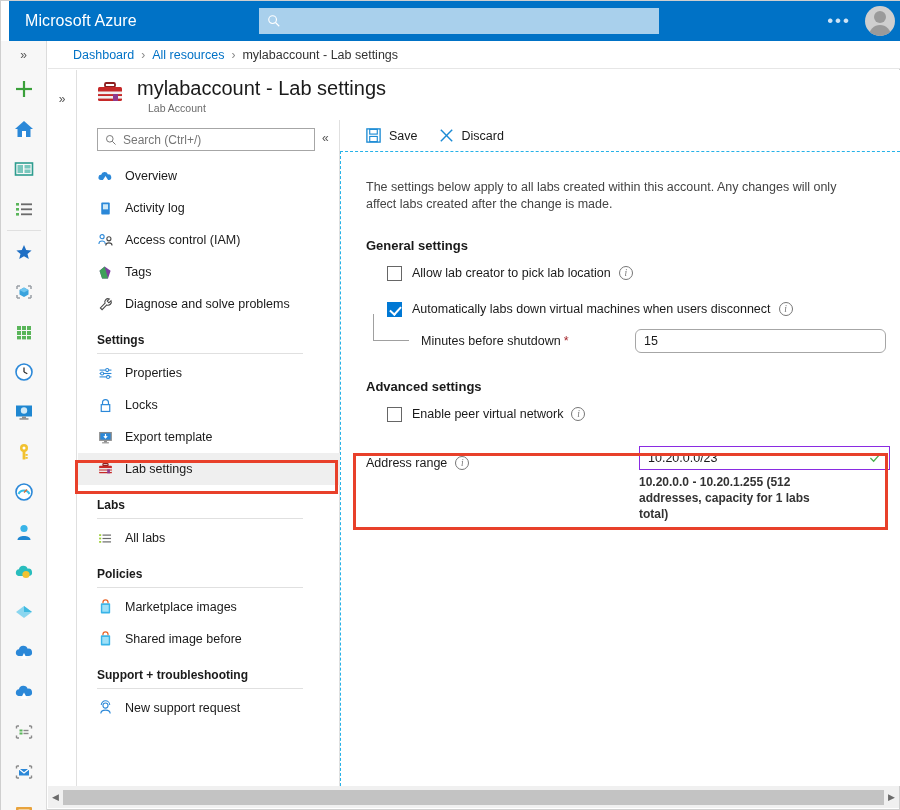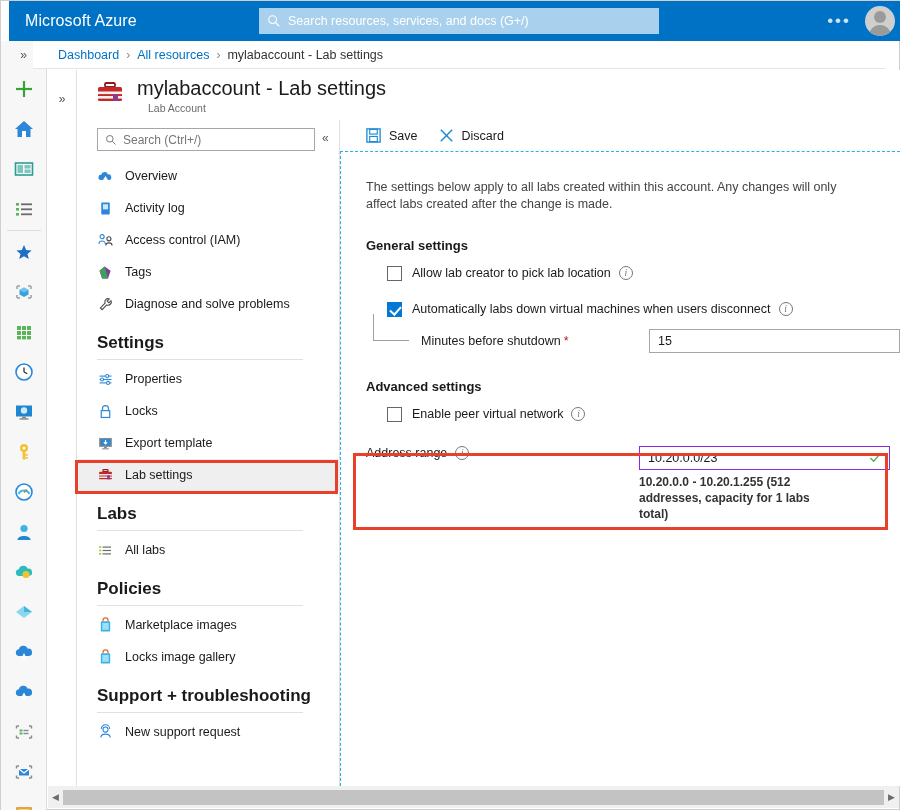"Search resources, services, and docs" span { html: <span>Search resources, services, and docs (G+/)</span> -> none }
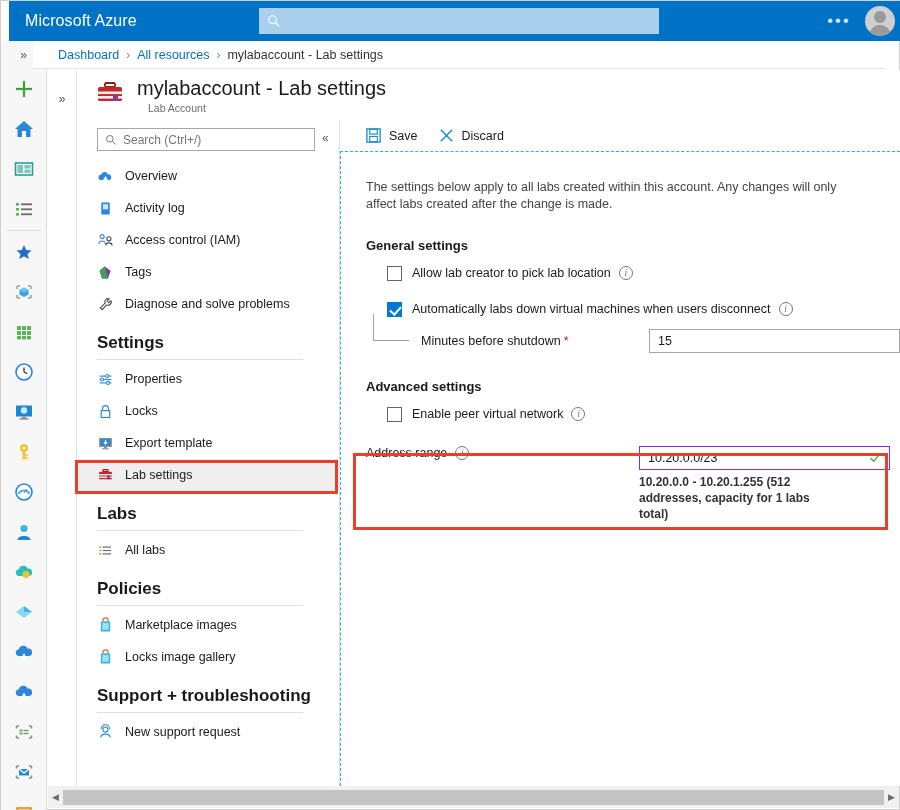"Dashboard" .crumbbar { left: 32px -> 47px }
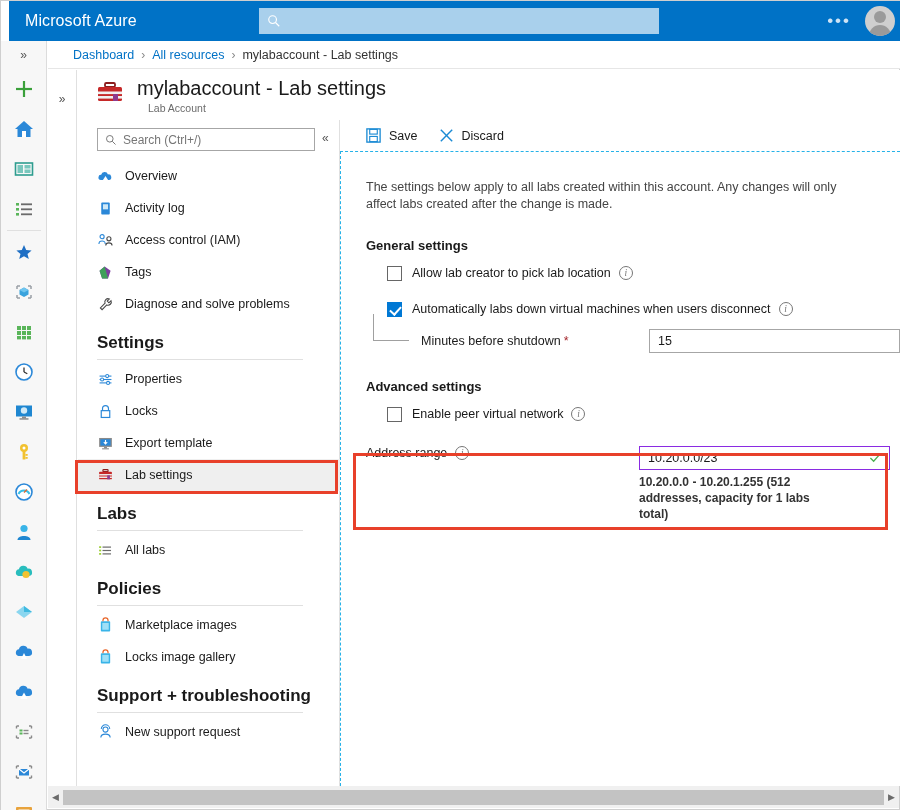"Settings" .nav-group-title { font-size: 17px -> 12px }
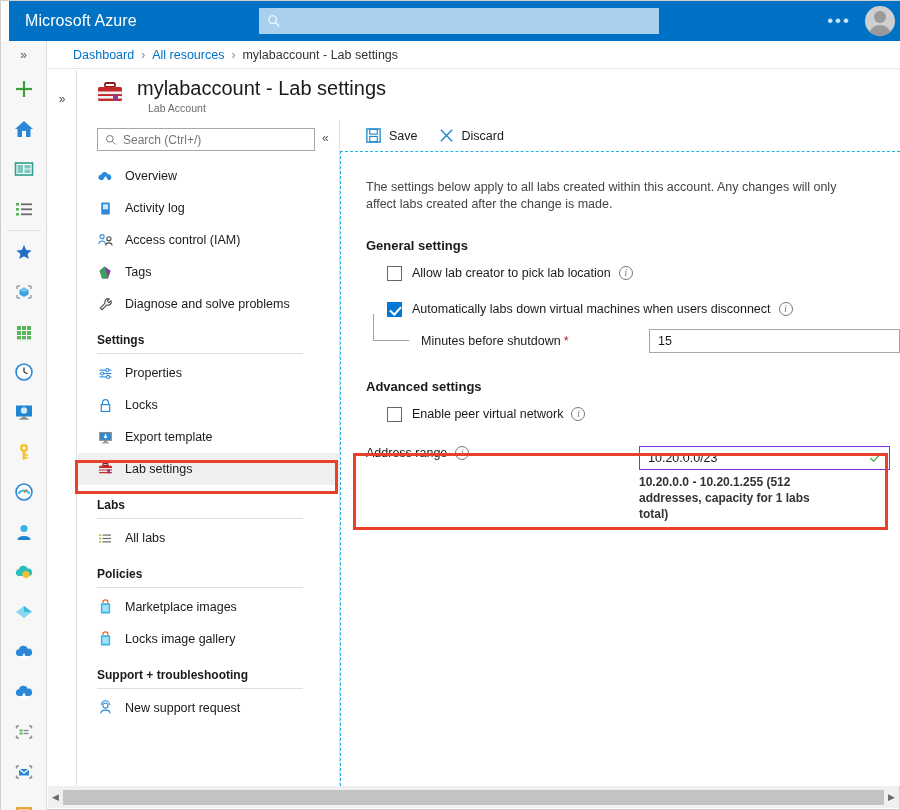"15" .mins-box { border-radius: none -> 6px; left: 283px -> 269px }
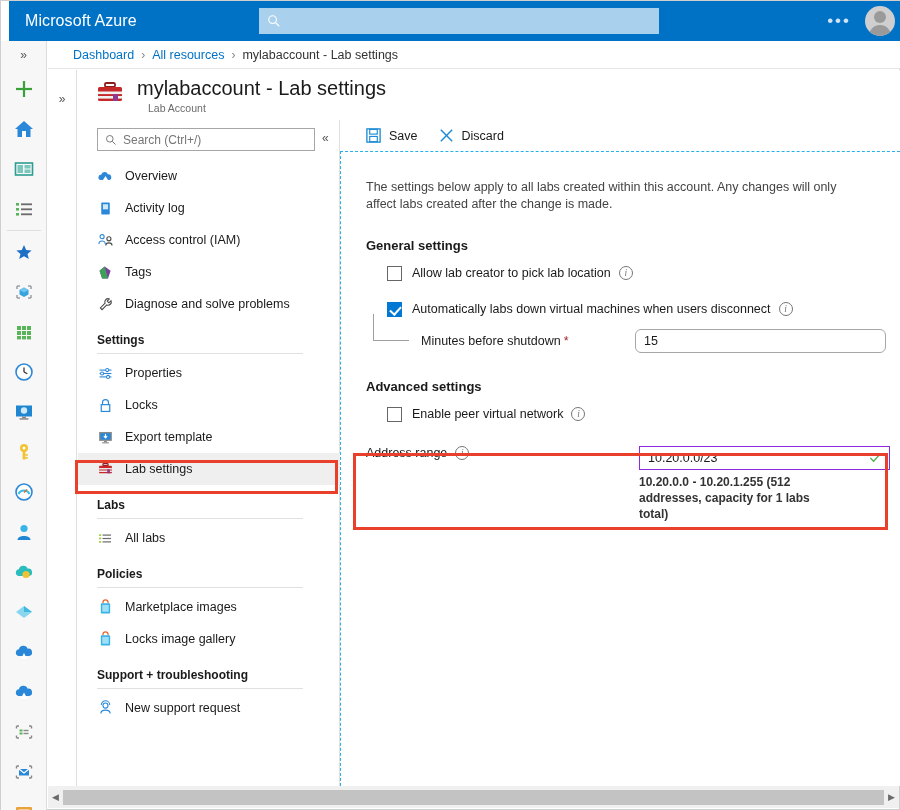"Address range" .addr-label-row { align-items: flex-start -> flex-end }
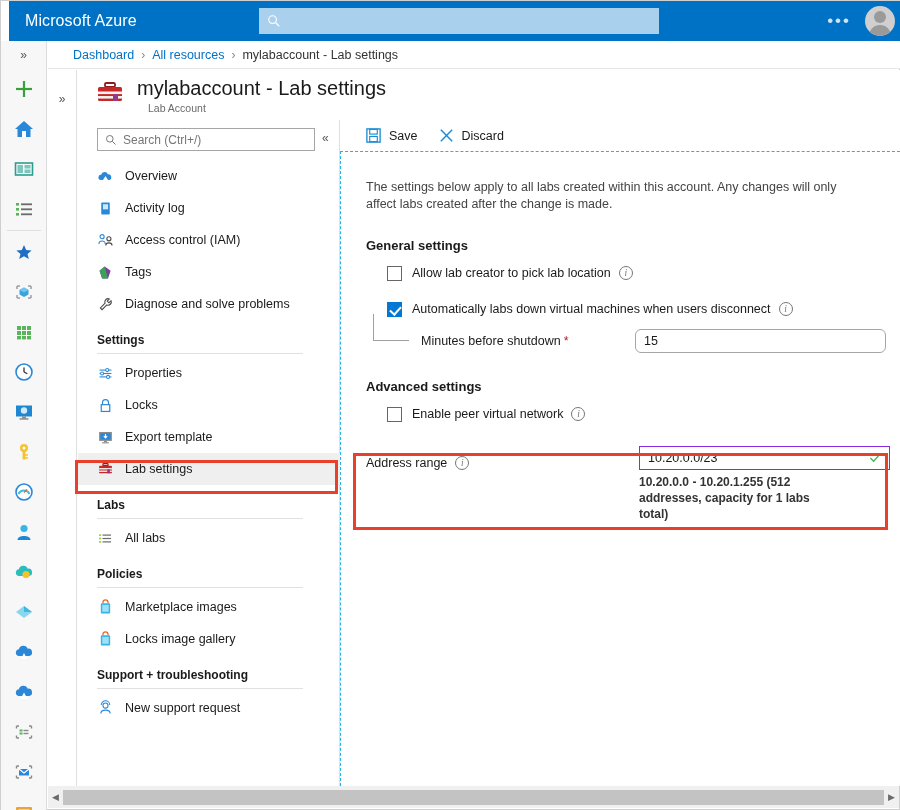"Locks image gallery" span.nav-label { text: Locks image gallery -> Shared image before }
